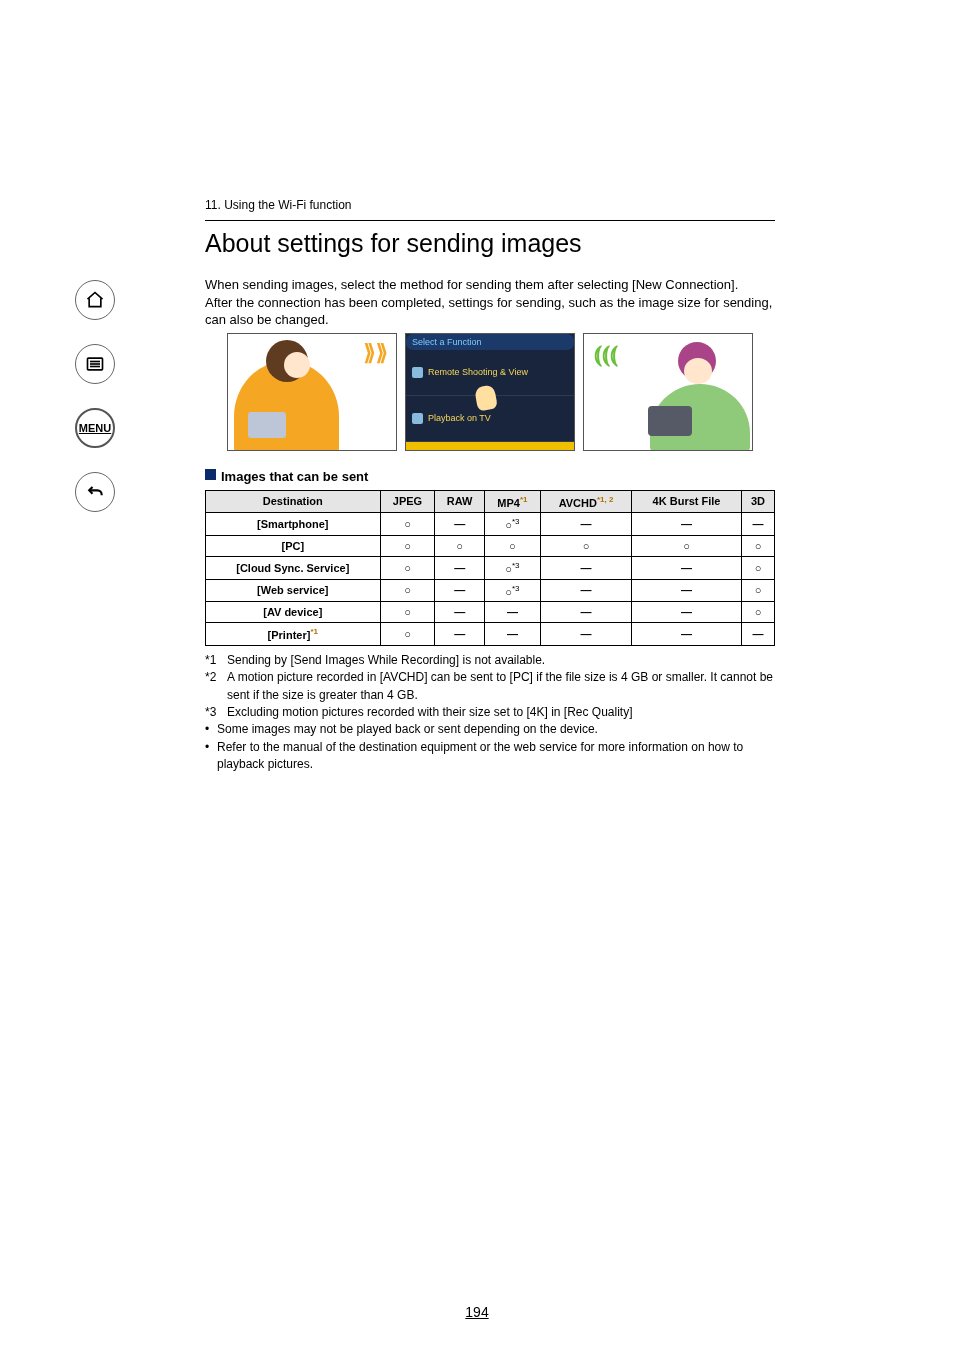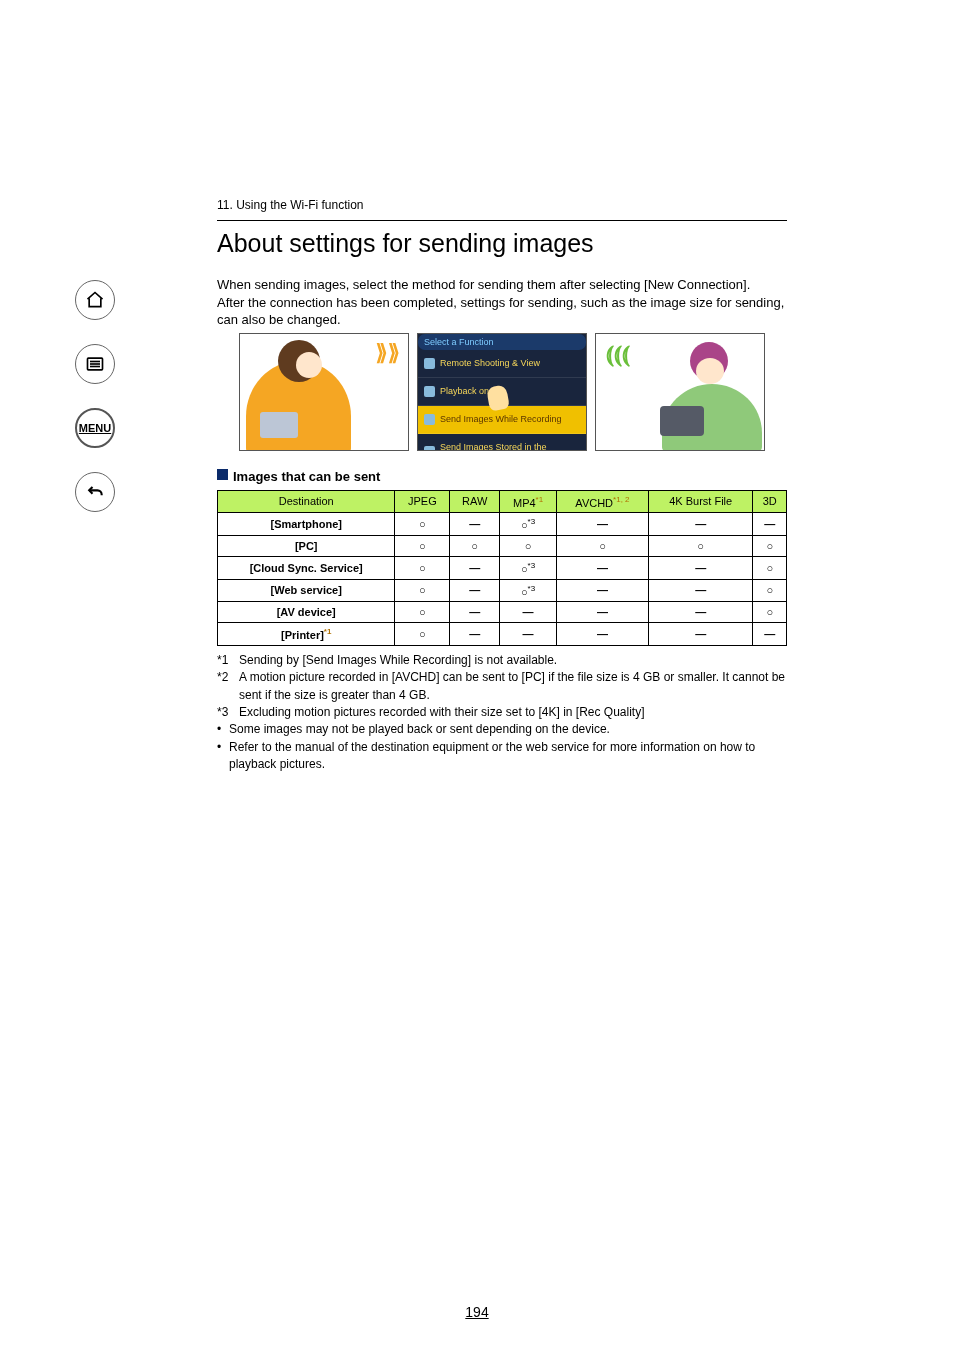"11. Using the Wi-Fi function" .content { left: 217px -> 205px }
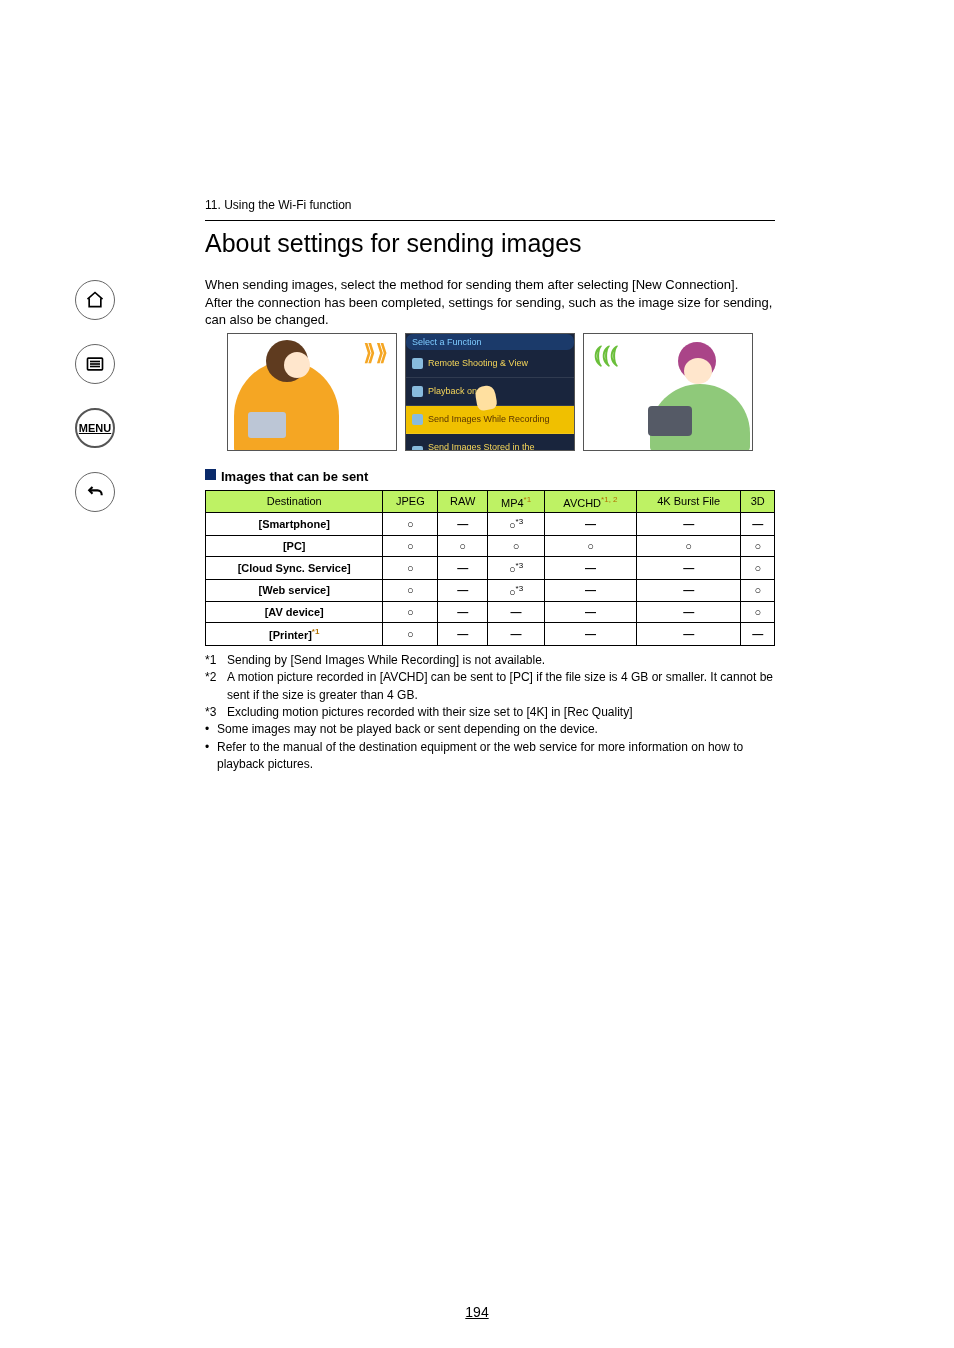"Remote Shooting & View" .p2-item { padding: 8px 6px -> 17px 6px }
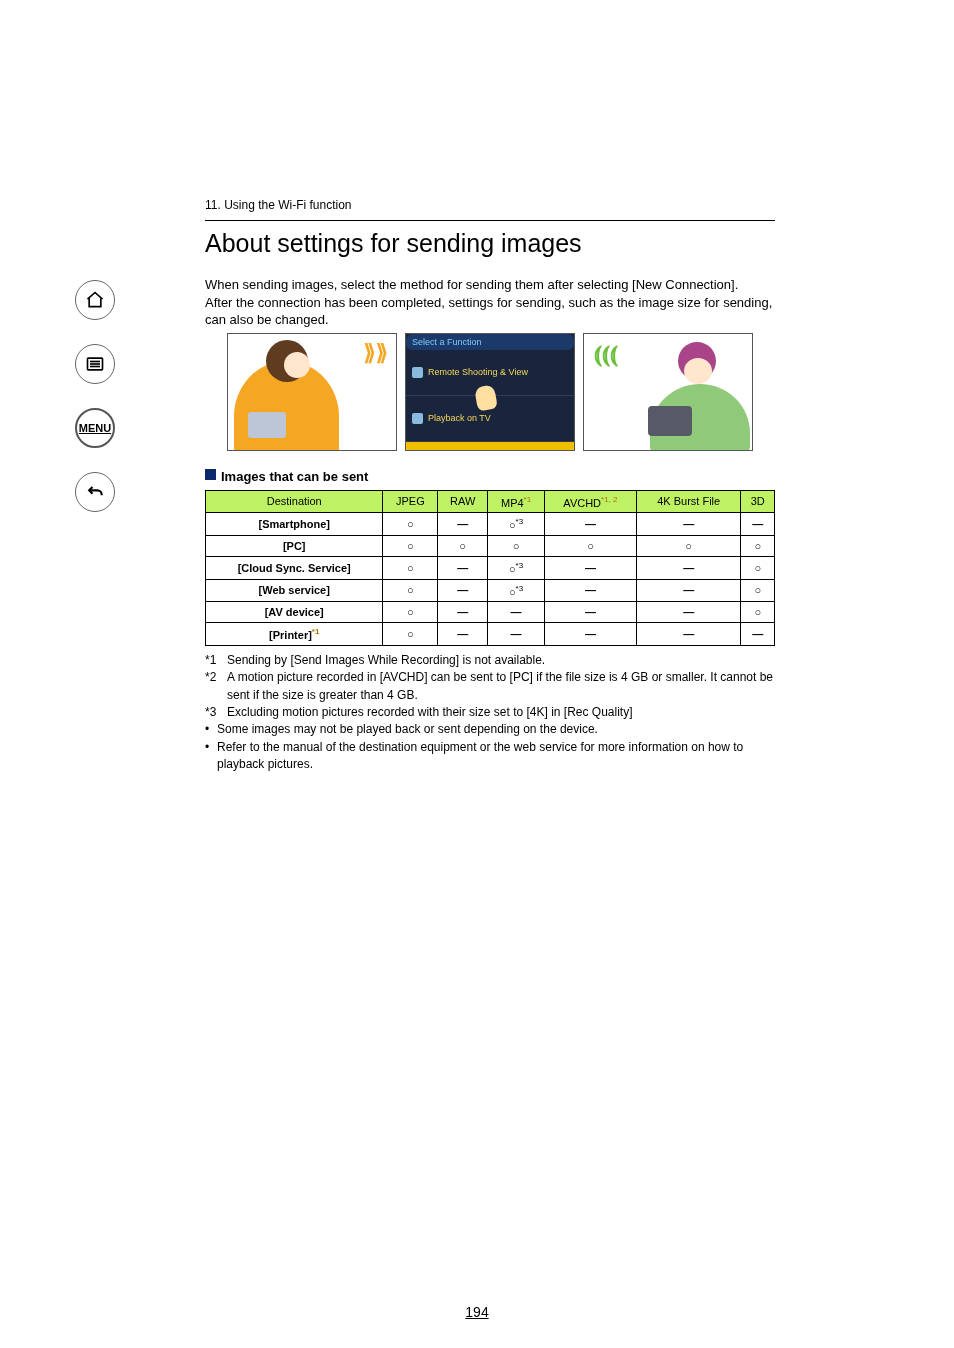"Destination" th { background: #bef264 -> #e5e5e5; font-weight: normal -> bold }
